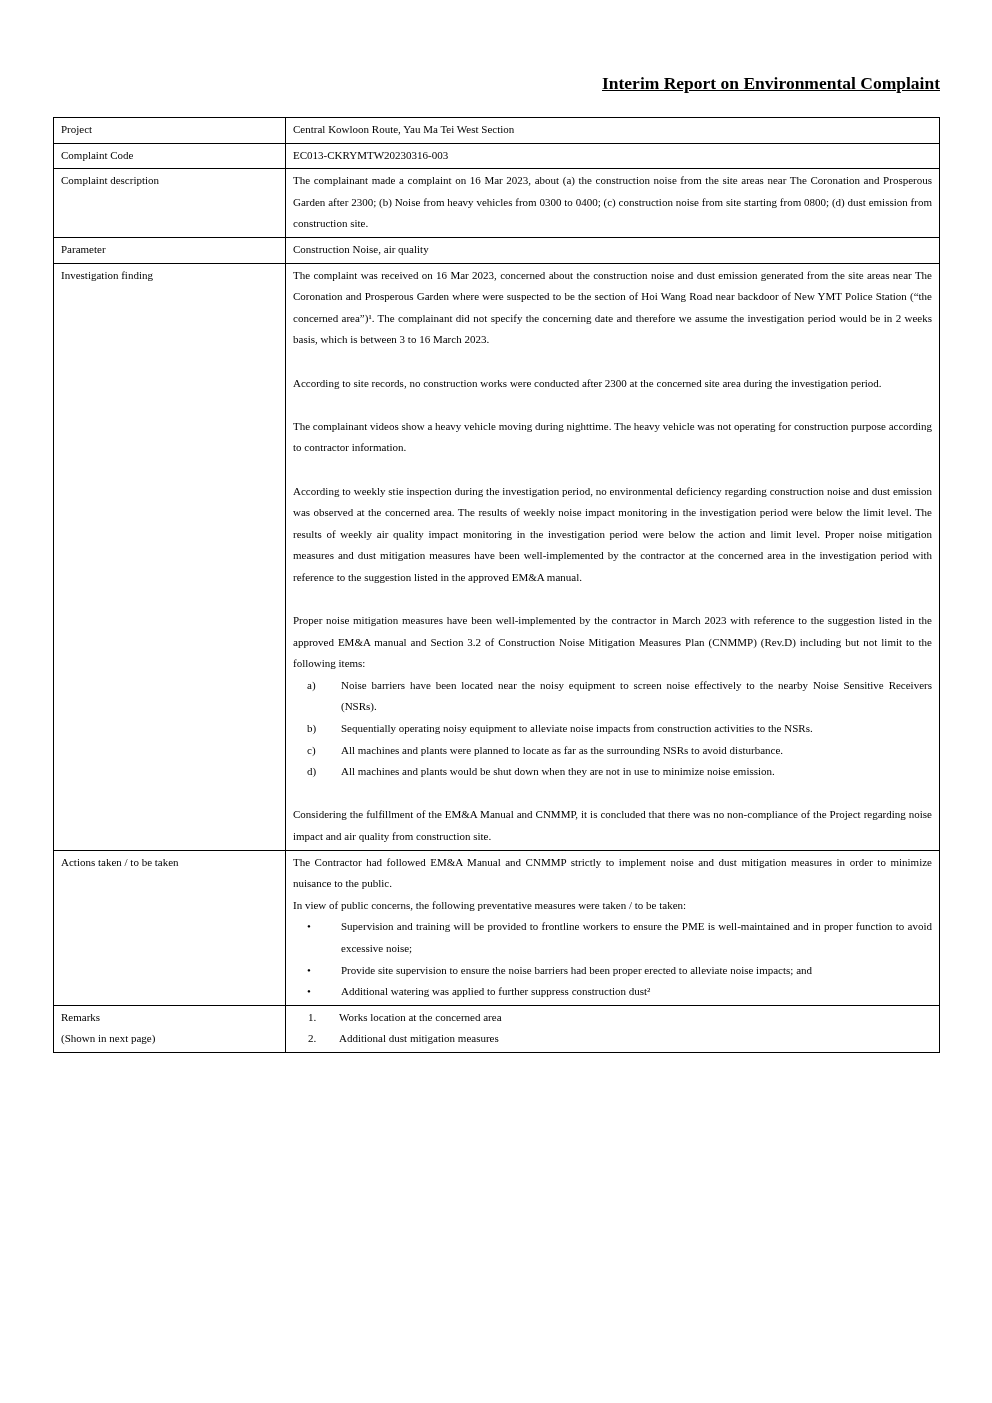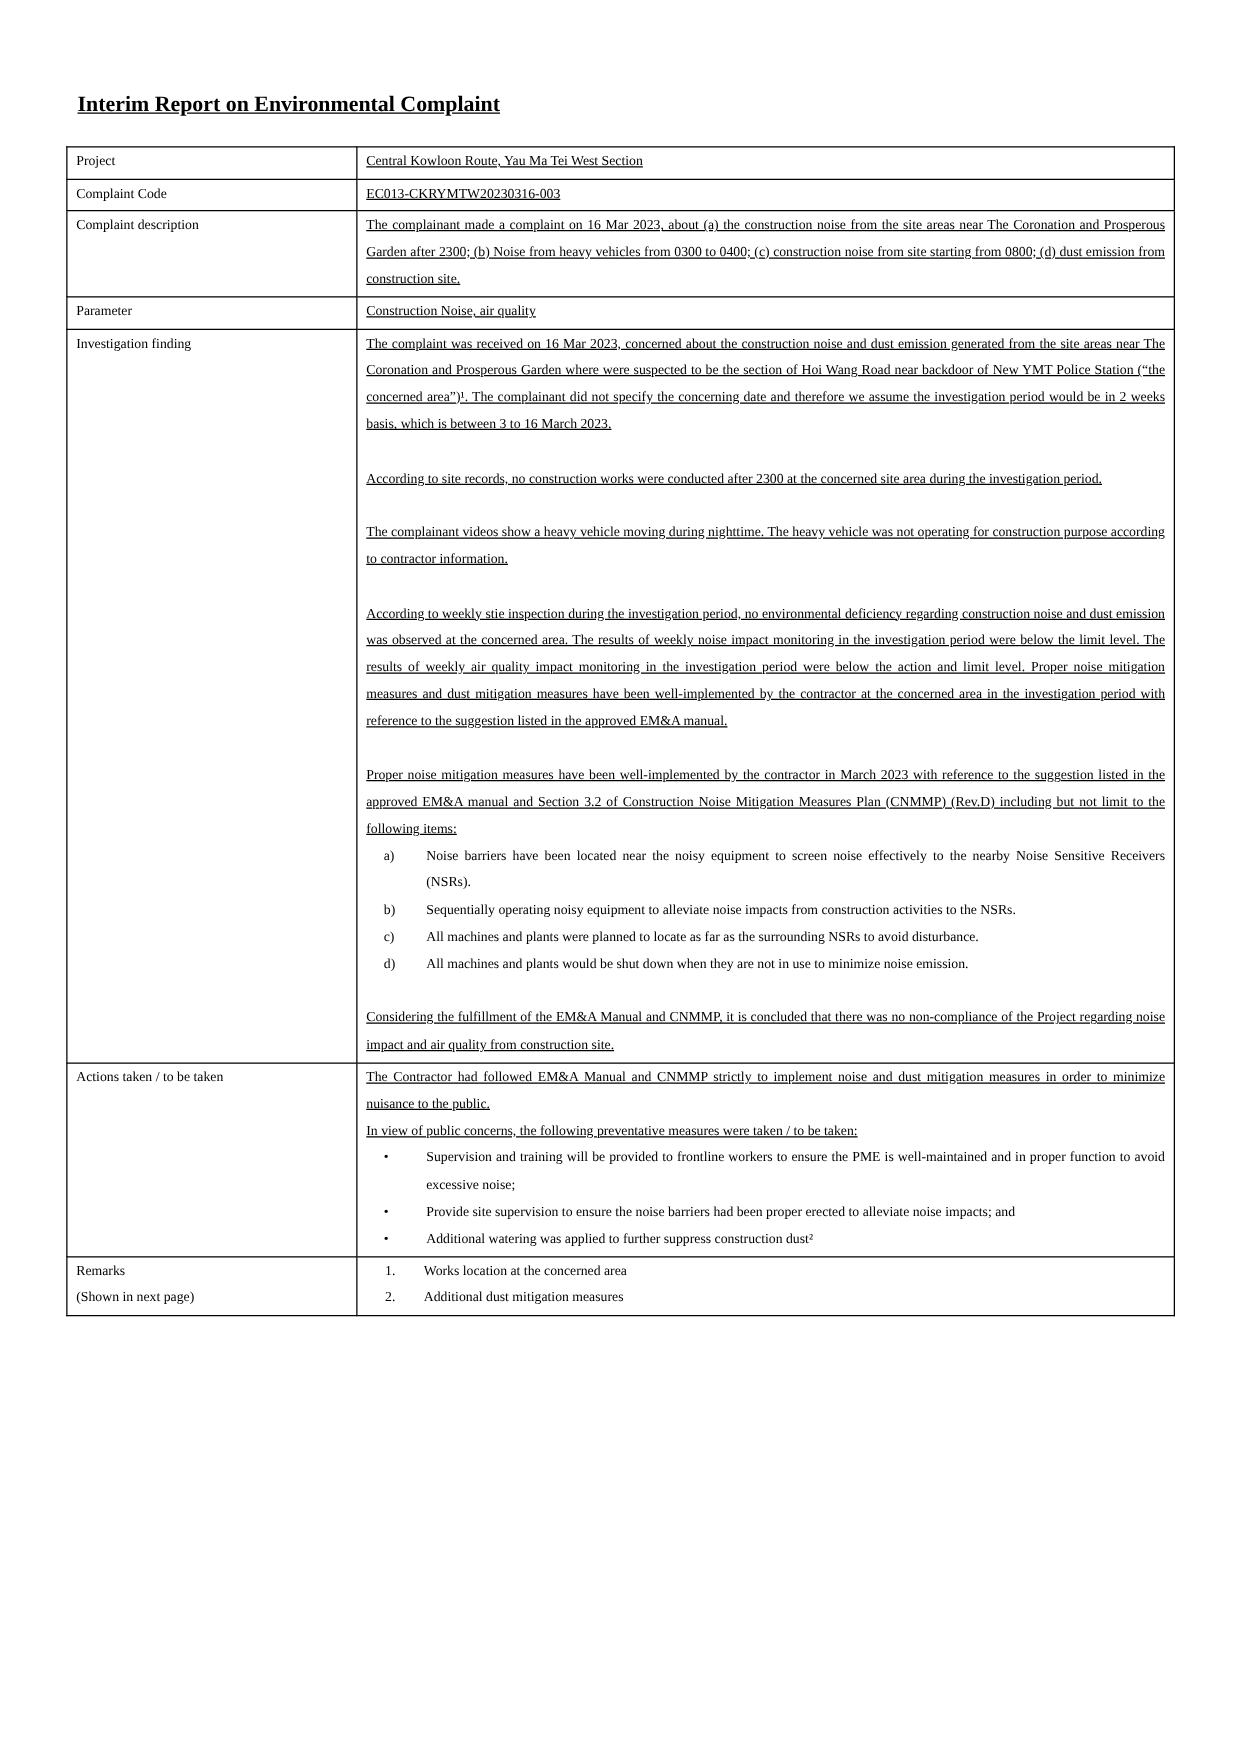"Interim Report on Environmental" .doc-title { text-align: none -> right }
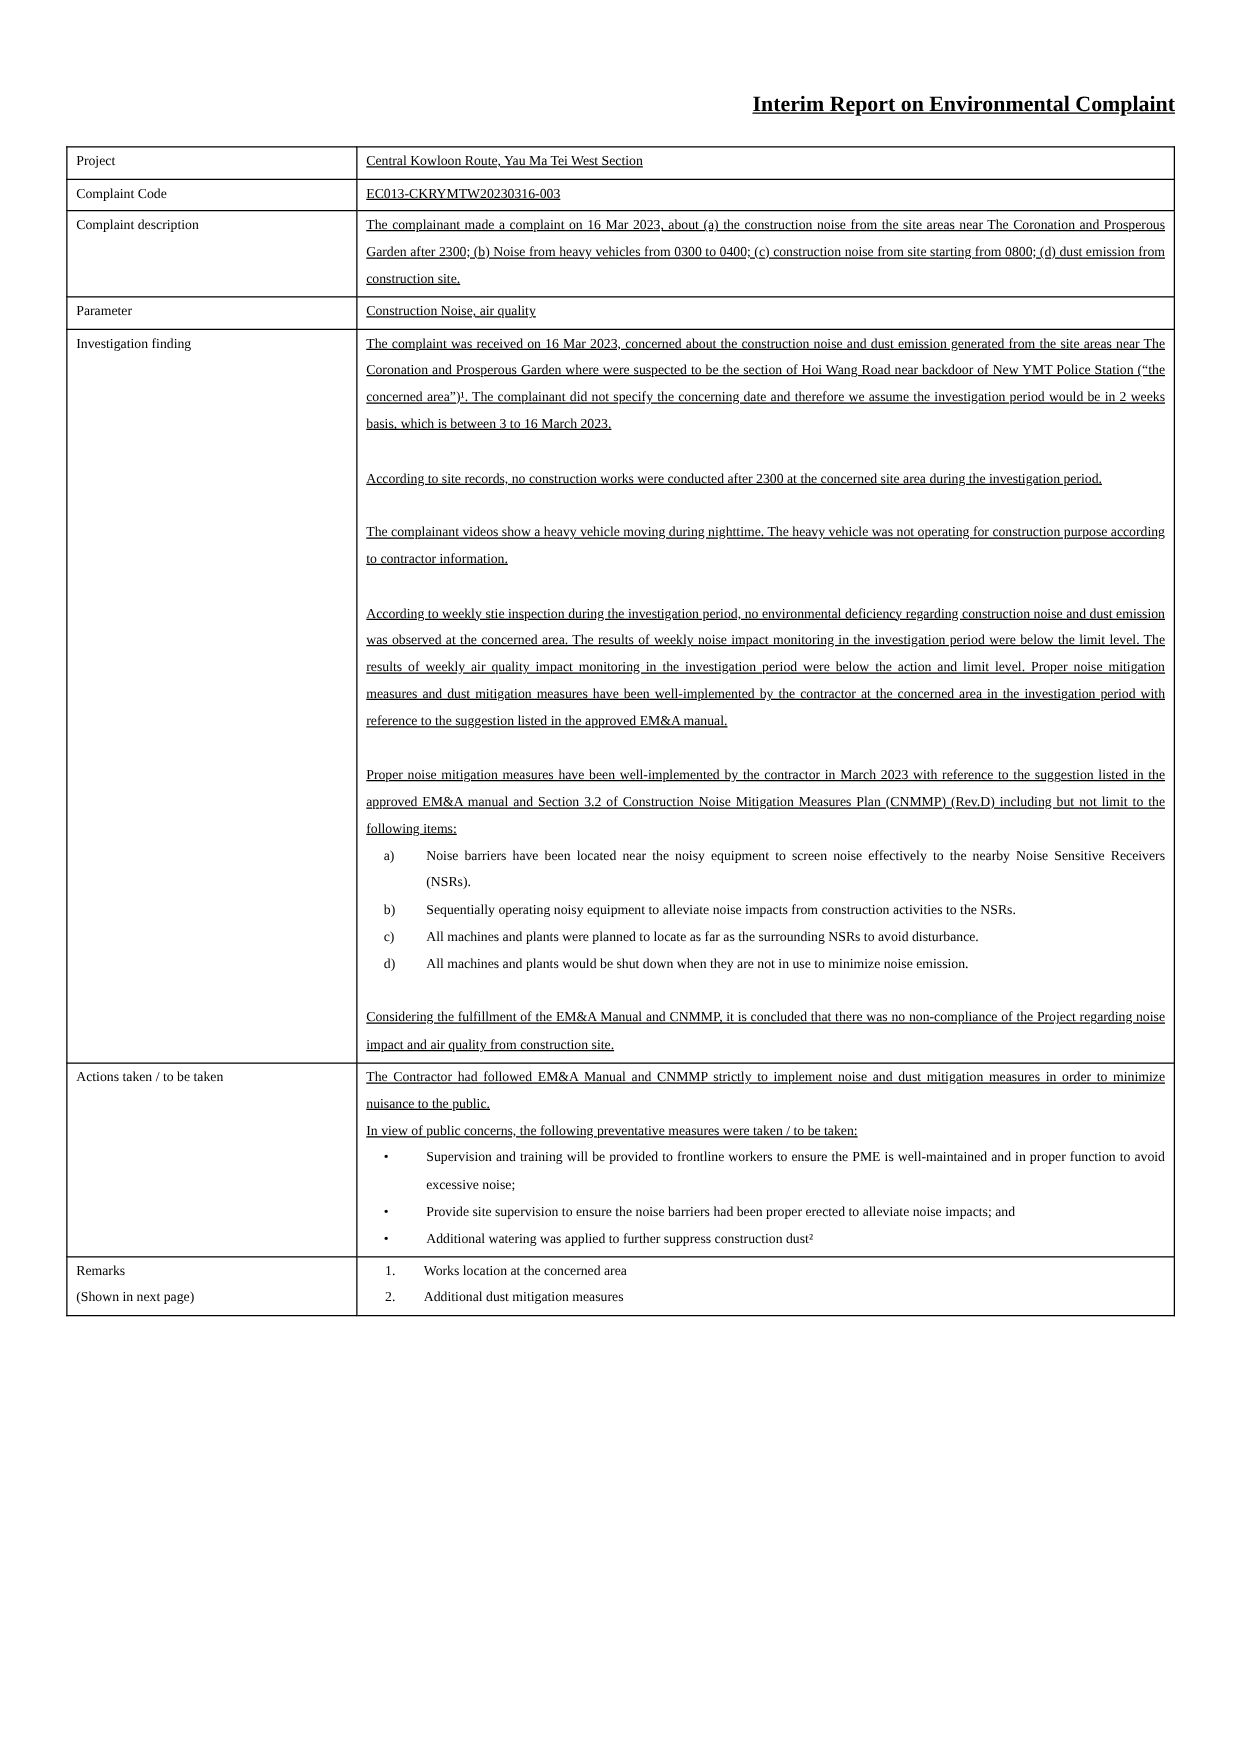"Central Kowloon Route, Yau Ma" .p { text-decoration: underline -> none }
